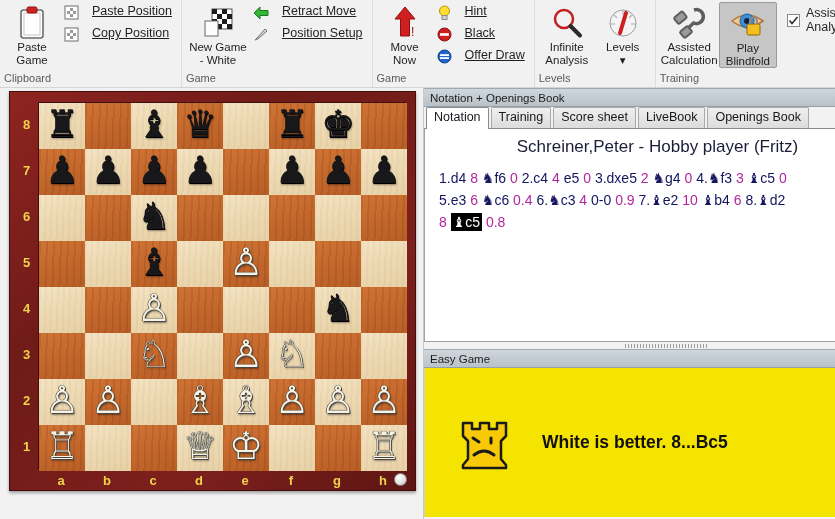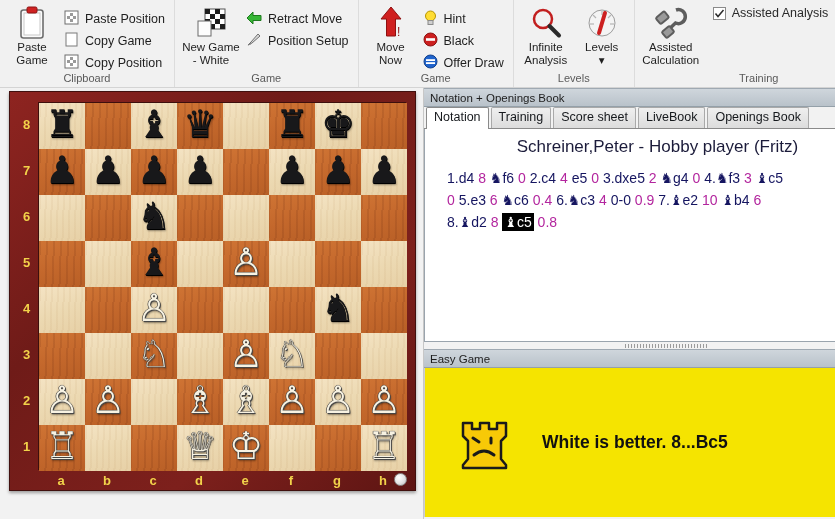"Paste Position" .small-btn { align-items: flex-end -> flex-start; gap: 5px -> 12px; text-decoration: none -> underline }
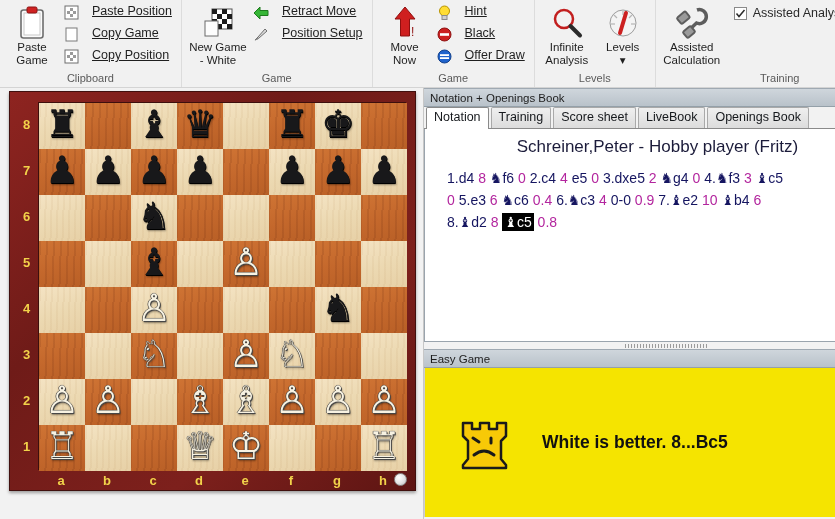"Copy Game" div.small-btn { html: <div> <span> <svg> <rect></rect> </svg> </span> <span>Copy Game</span> </div> -> none }
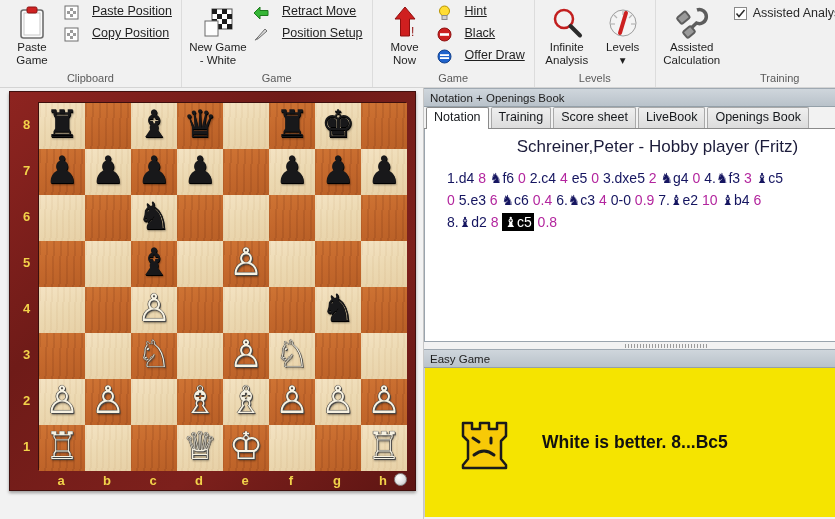"Play" div.big-btn { html: none -> <div> <span> <svg> <path></path> <circle></circle> <circle></circle> <rect></rect> <path></path> </svg> </span> <span>Play Blindfold</span> </div> }
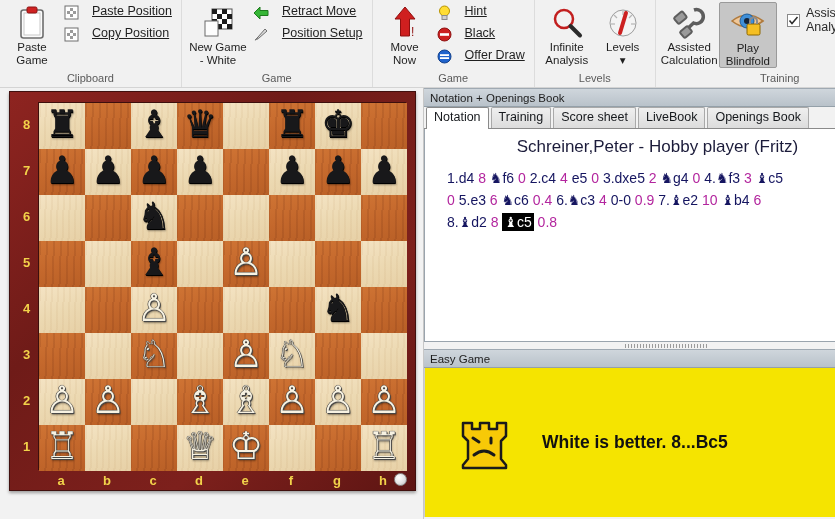"Clipboard" .group-title { text-align: center -> none }
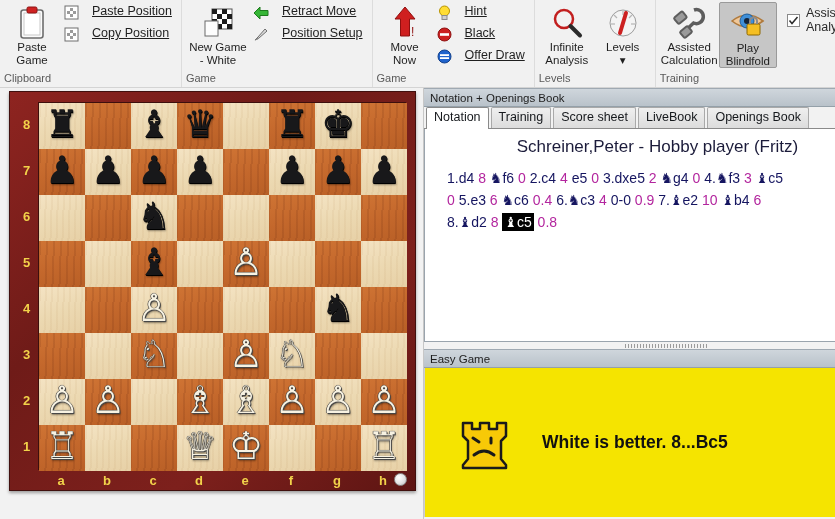"1.d4 8 ♞f6 0 2.c4" .moves { padding: 8px 10px 0 22px -> 8px 10px 0 14px }
